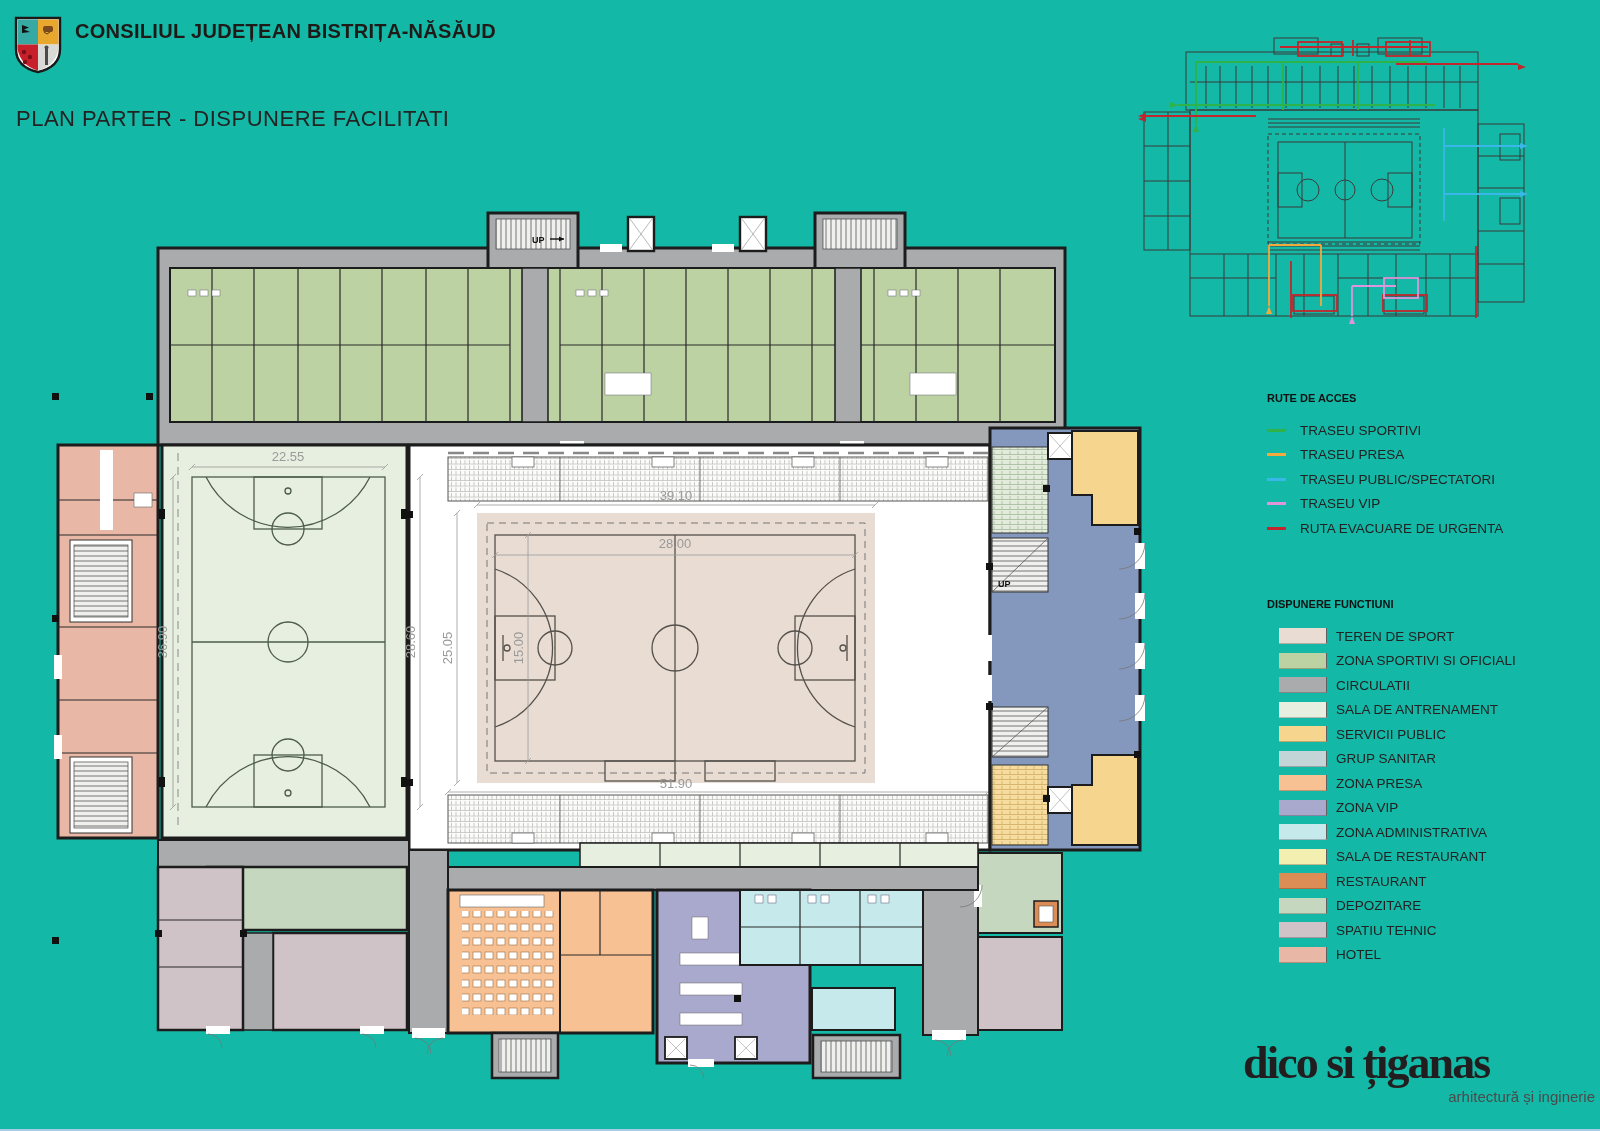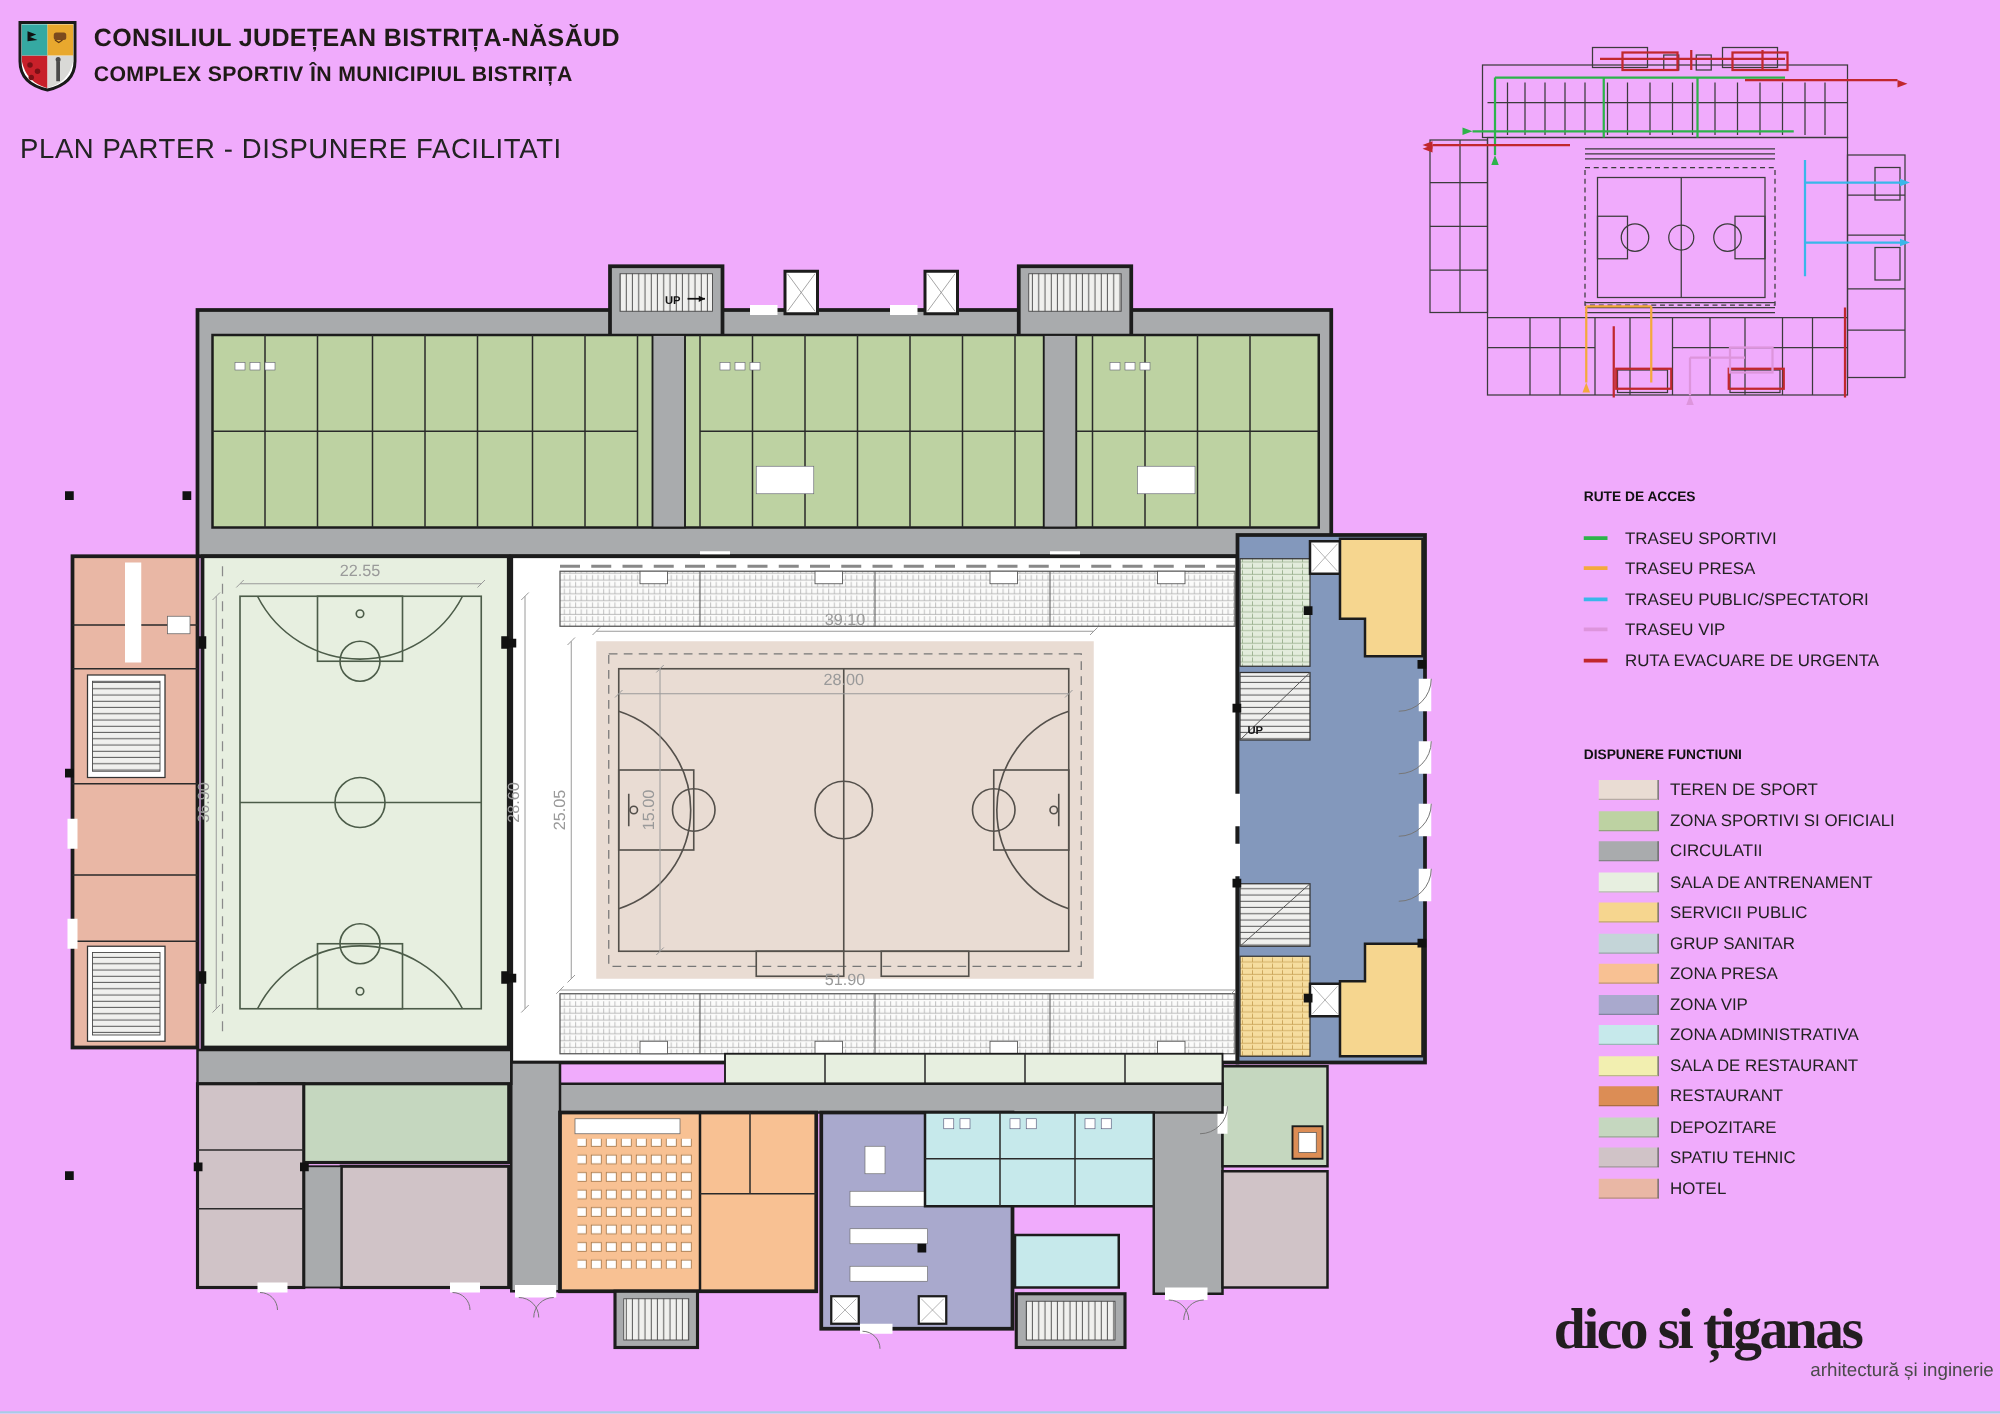"CONSILIUL JUDEȚEAN BISTRIȚA-NĂSĂUD" .page { background: #f0abfc -> #14b8a6 }
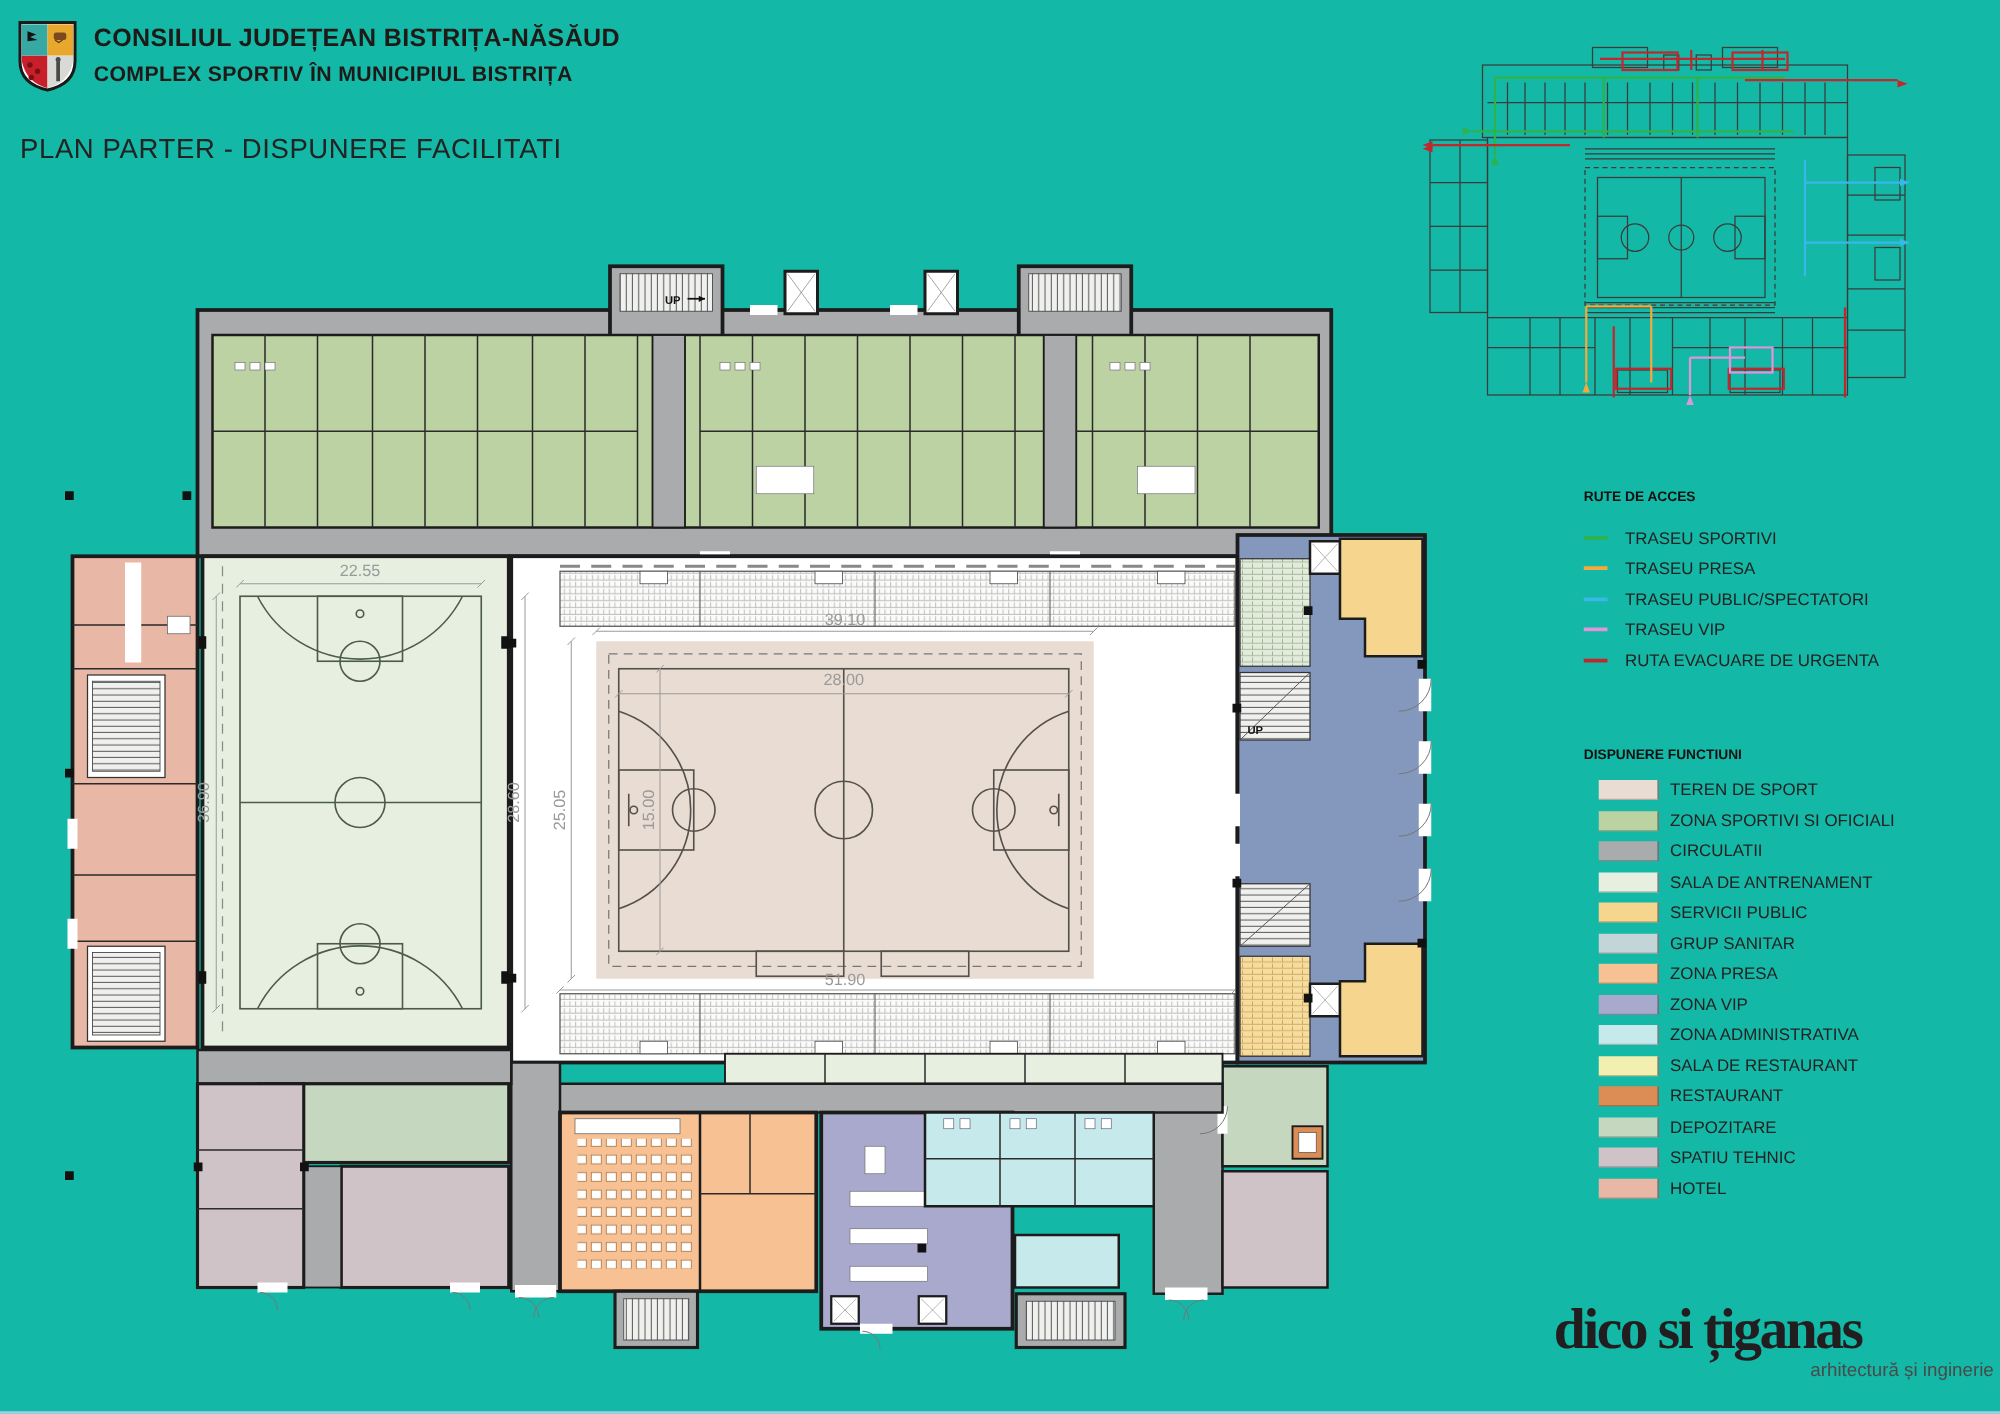"COMPLEX SPORTIV ÎN MUNICIPIUL BISTRIȚA" div.hdr-prj { html: <div>COMPLEX SPORTIV ÎN MUNICIPIUL BISTRIȚA</div> -> none }
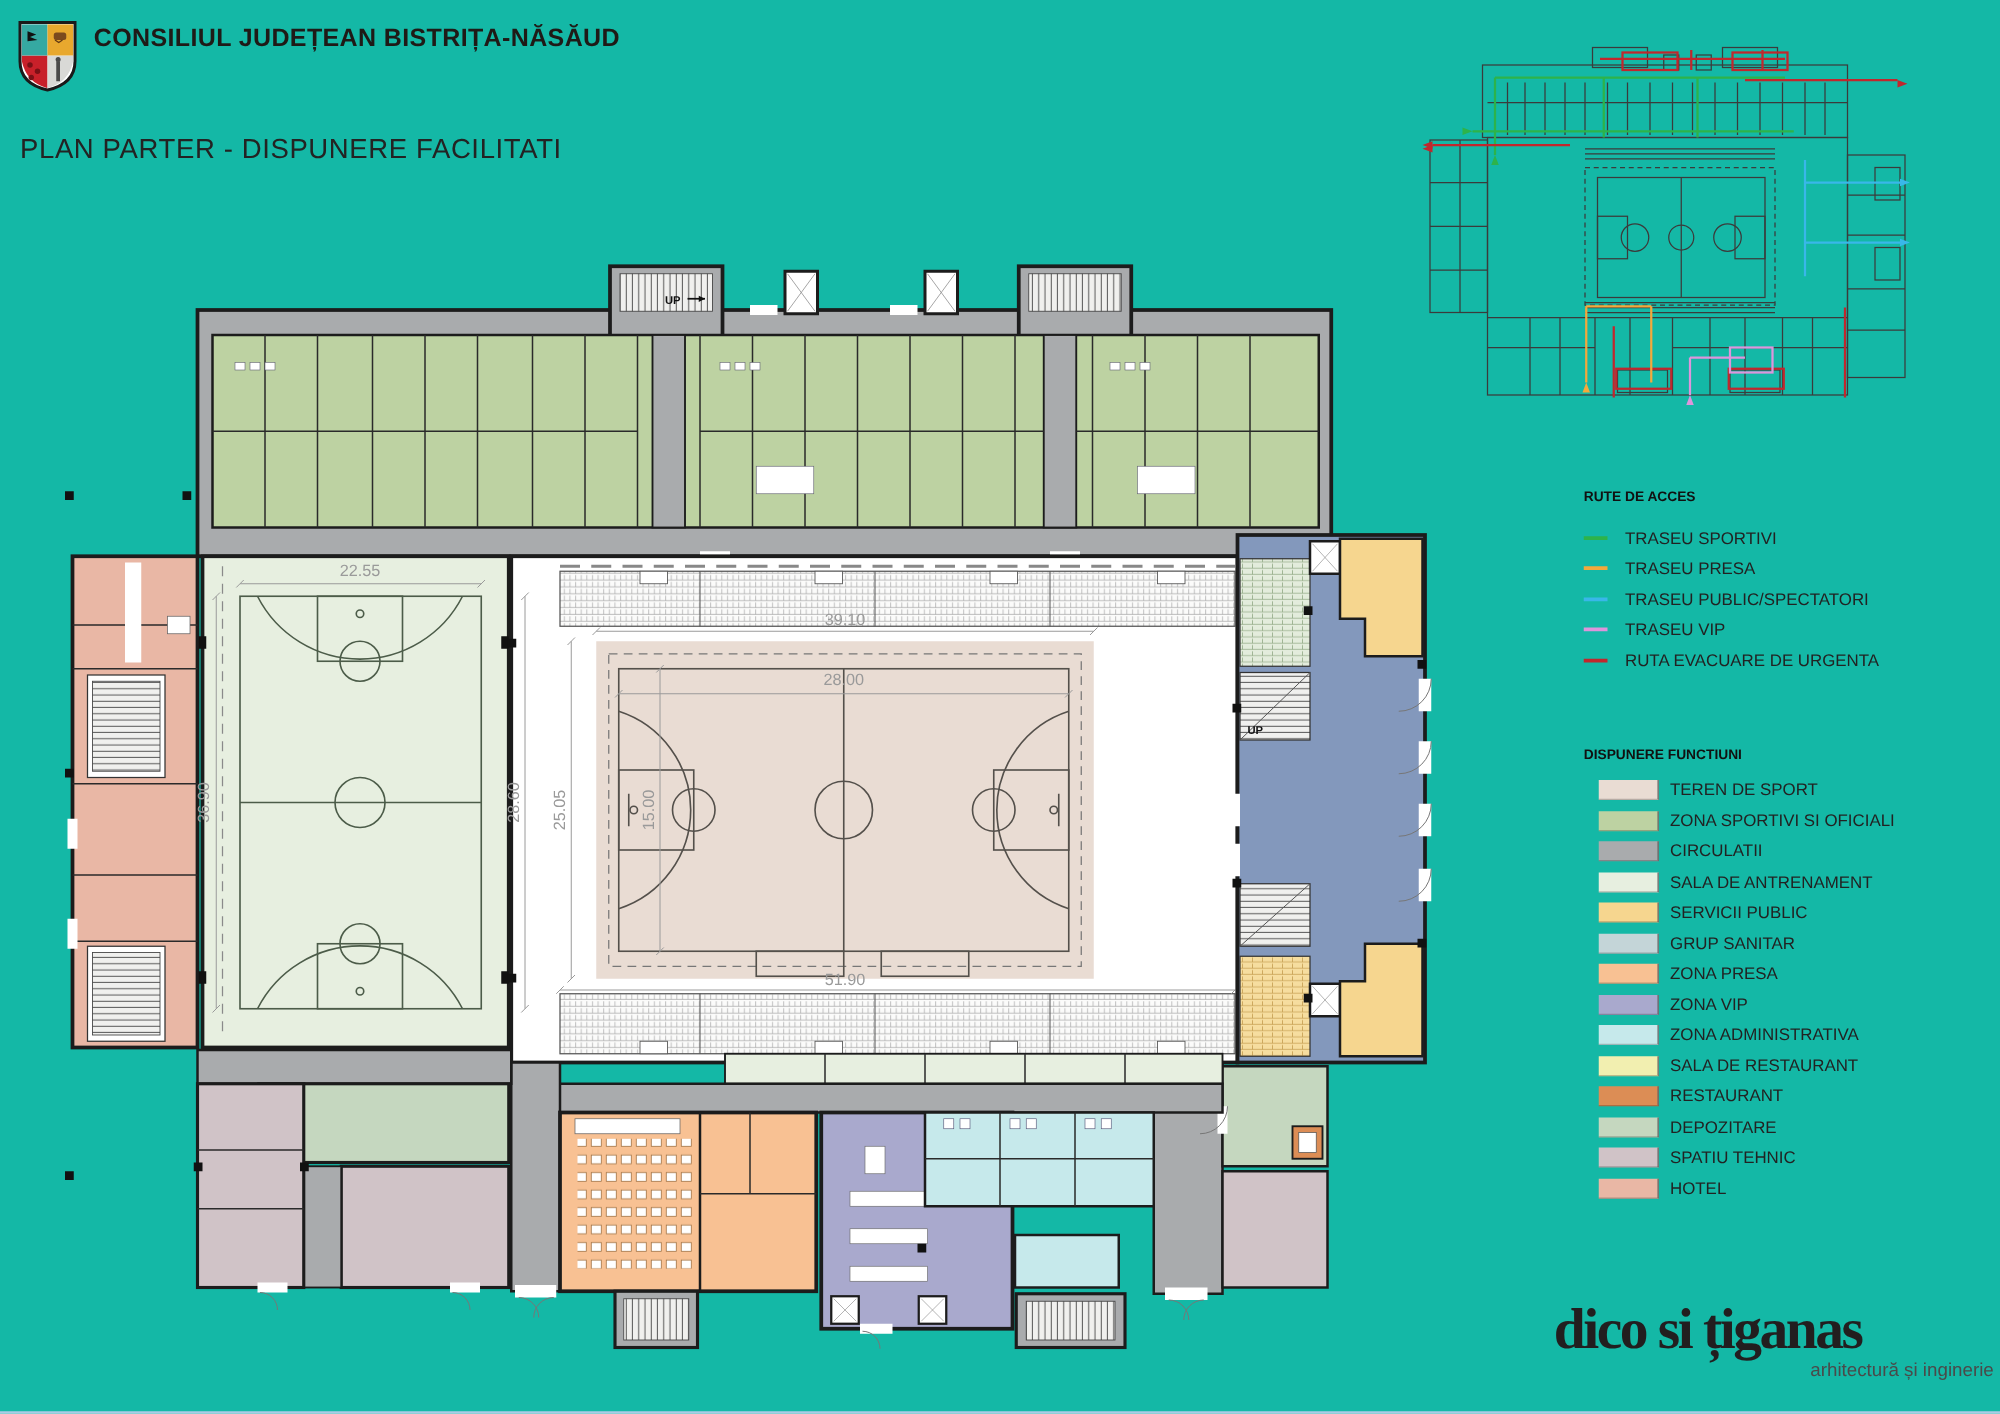"TEREN DE SPORT" .frow { align-items: flex-start -> center }
